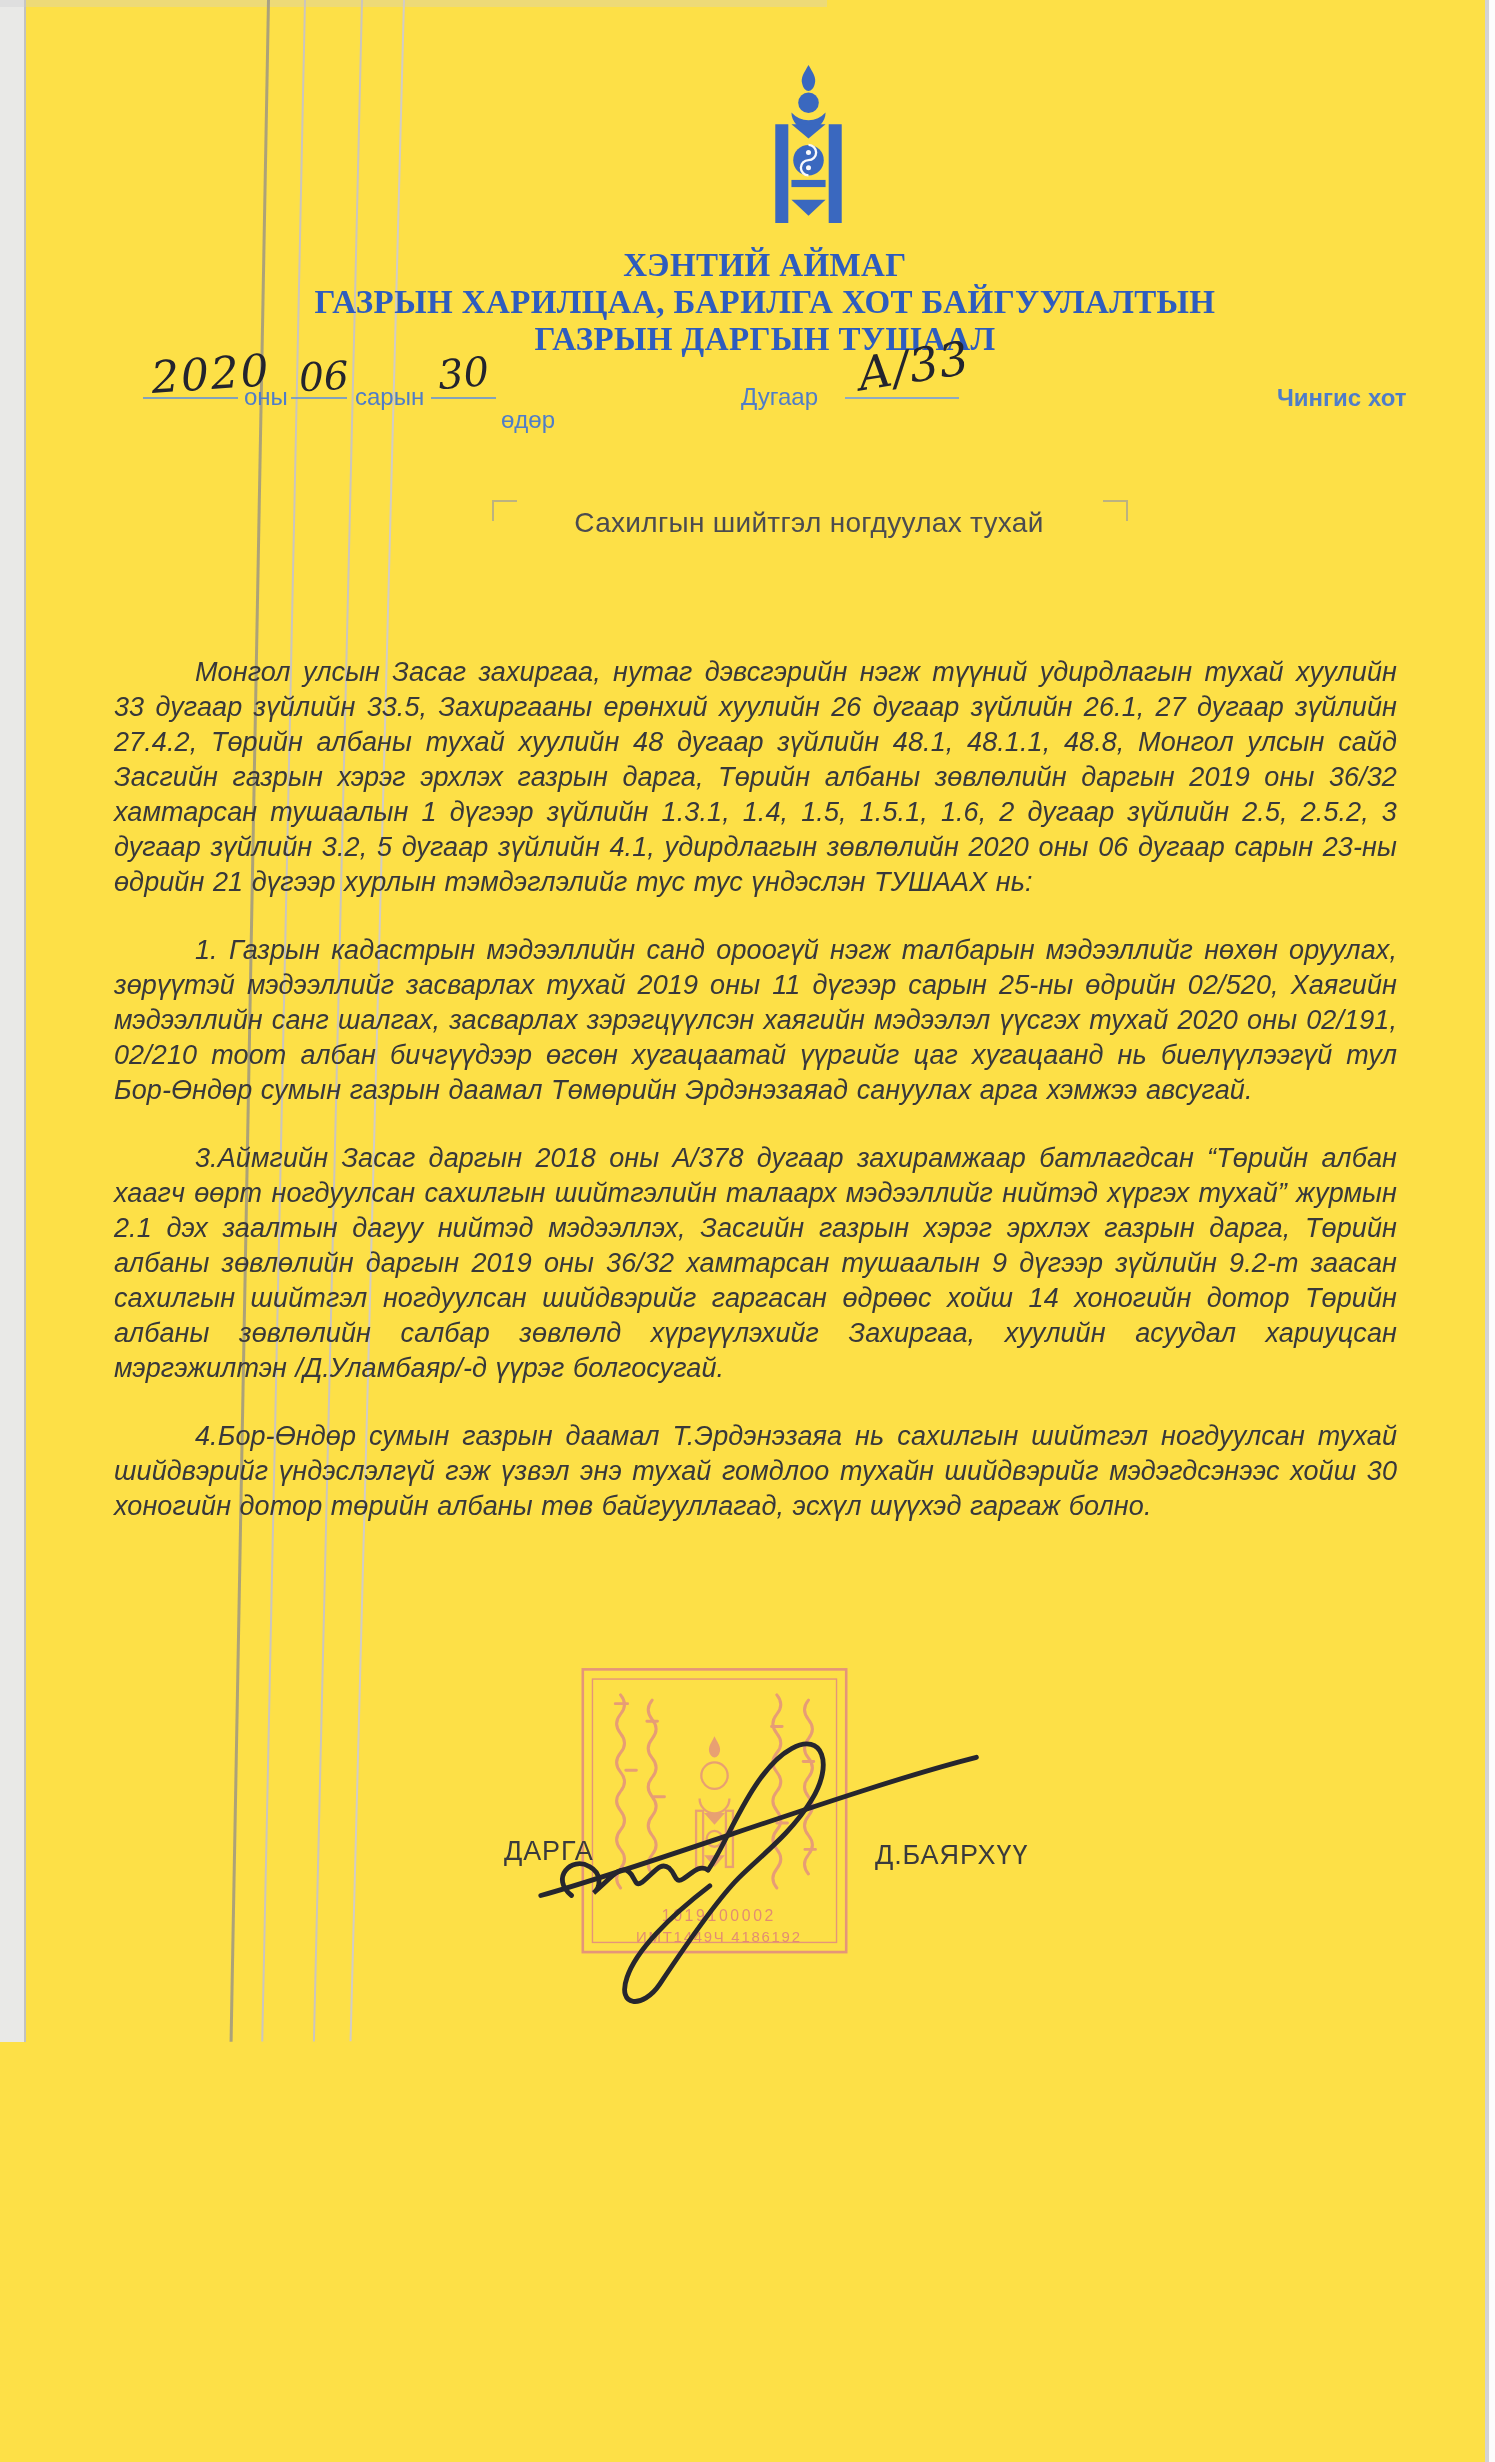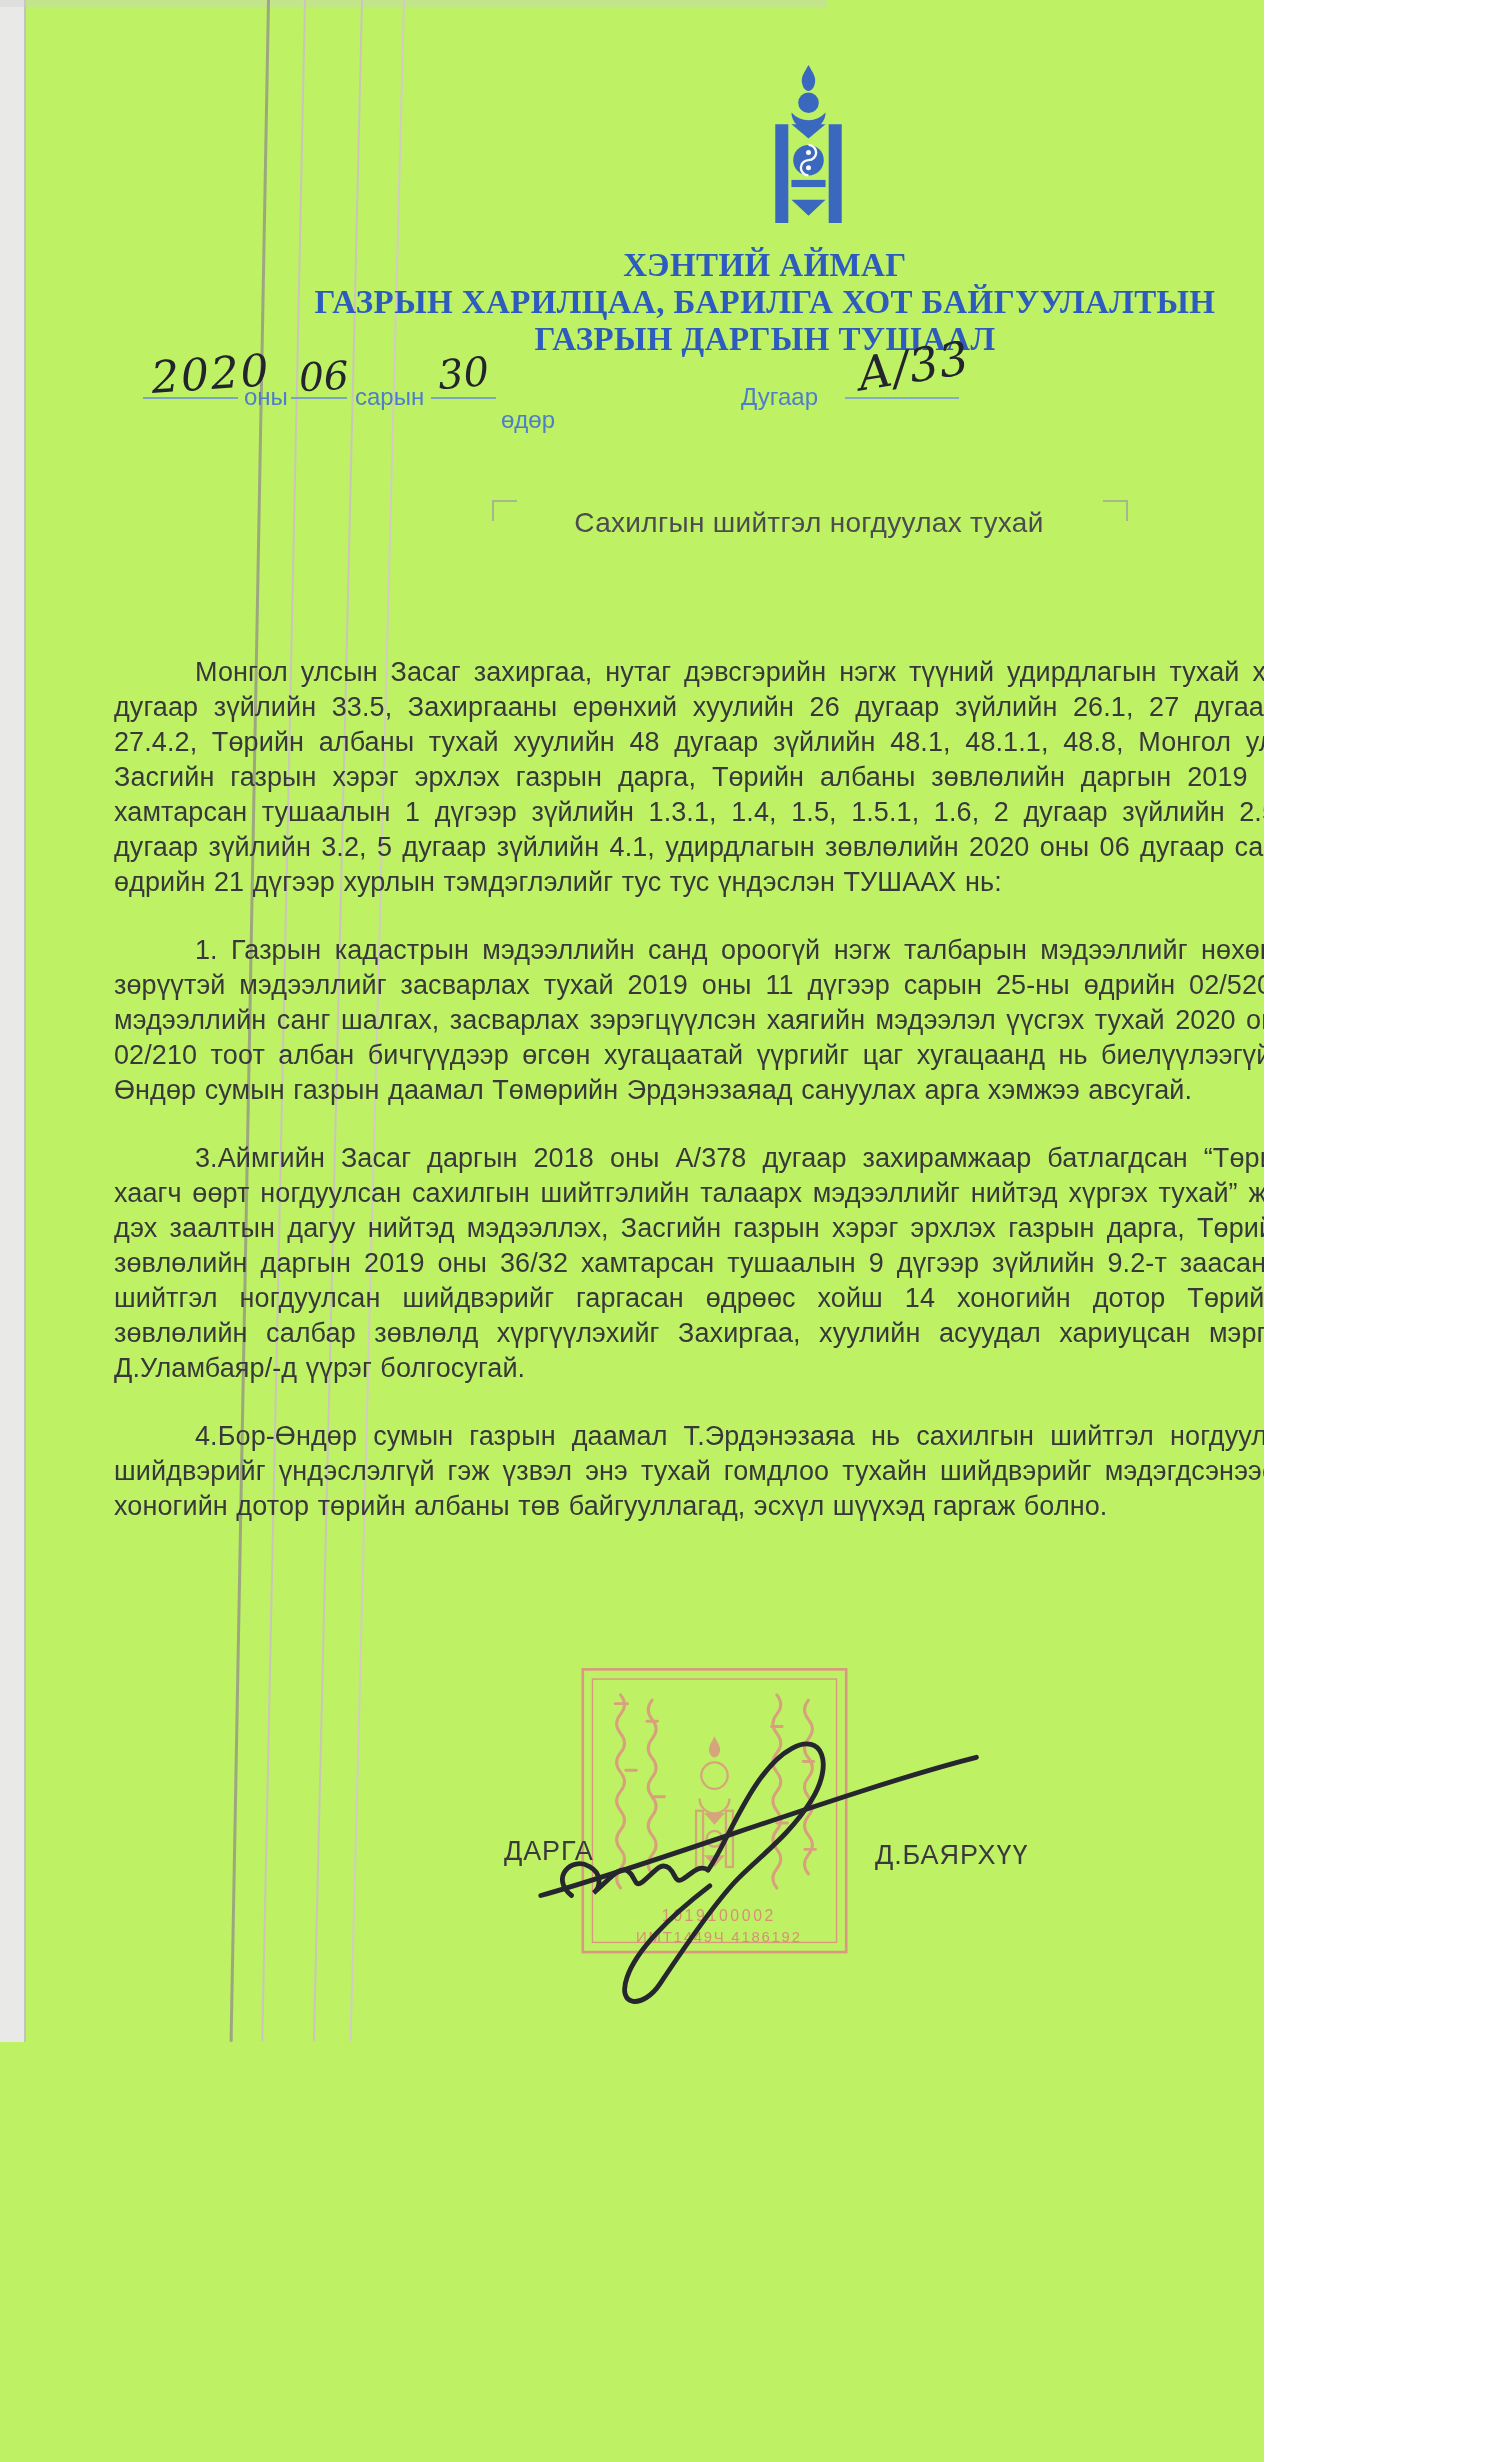"ХЭНТИЙ АЙМАГ" .scan { background: #bef264 -> #fde047; width: 1264px -> 1495px }
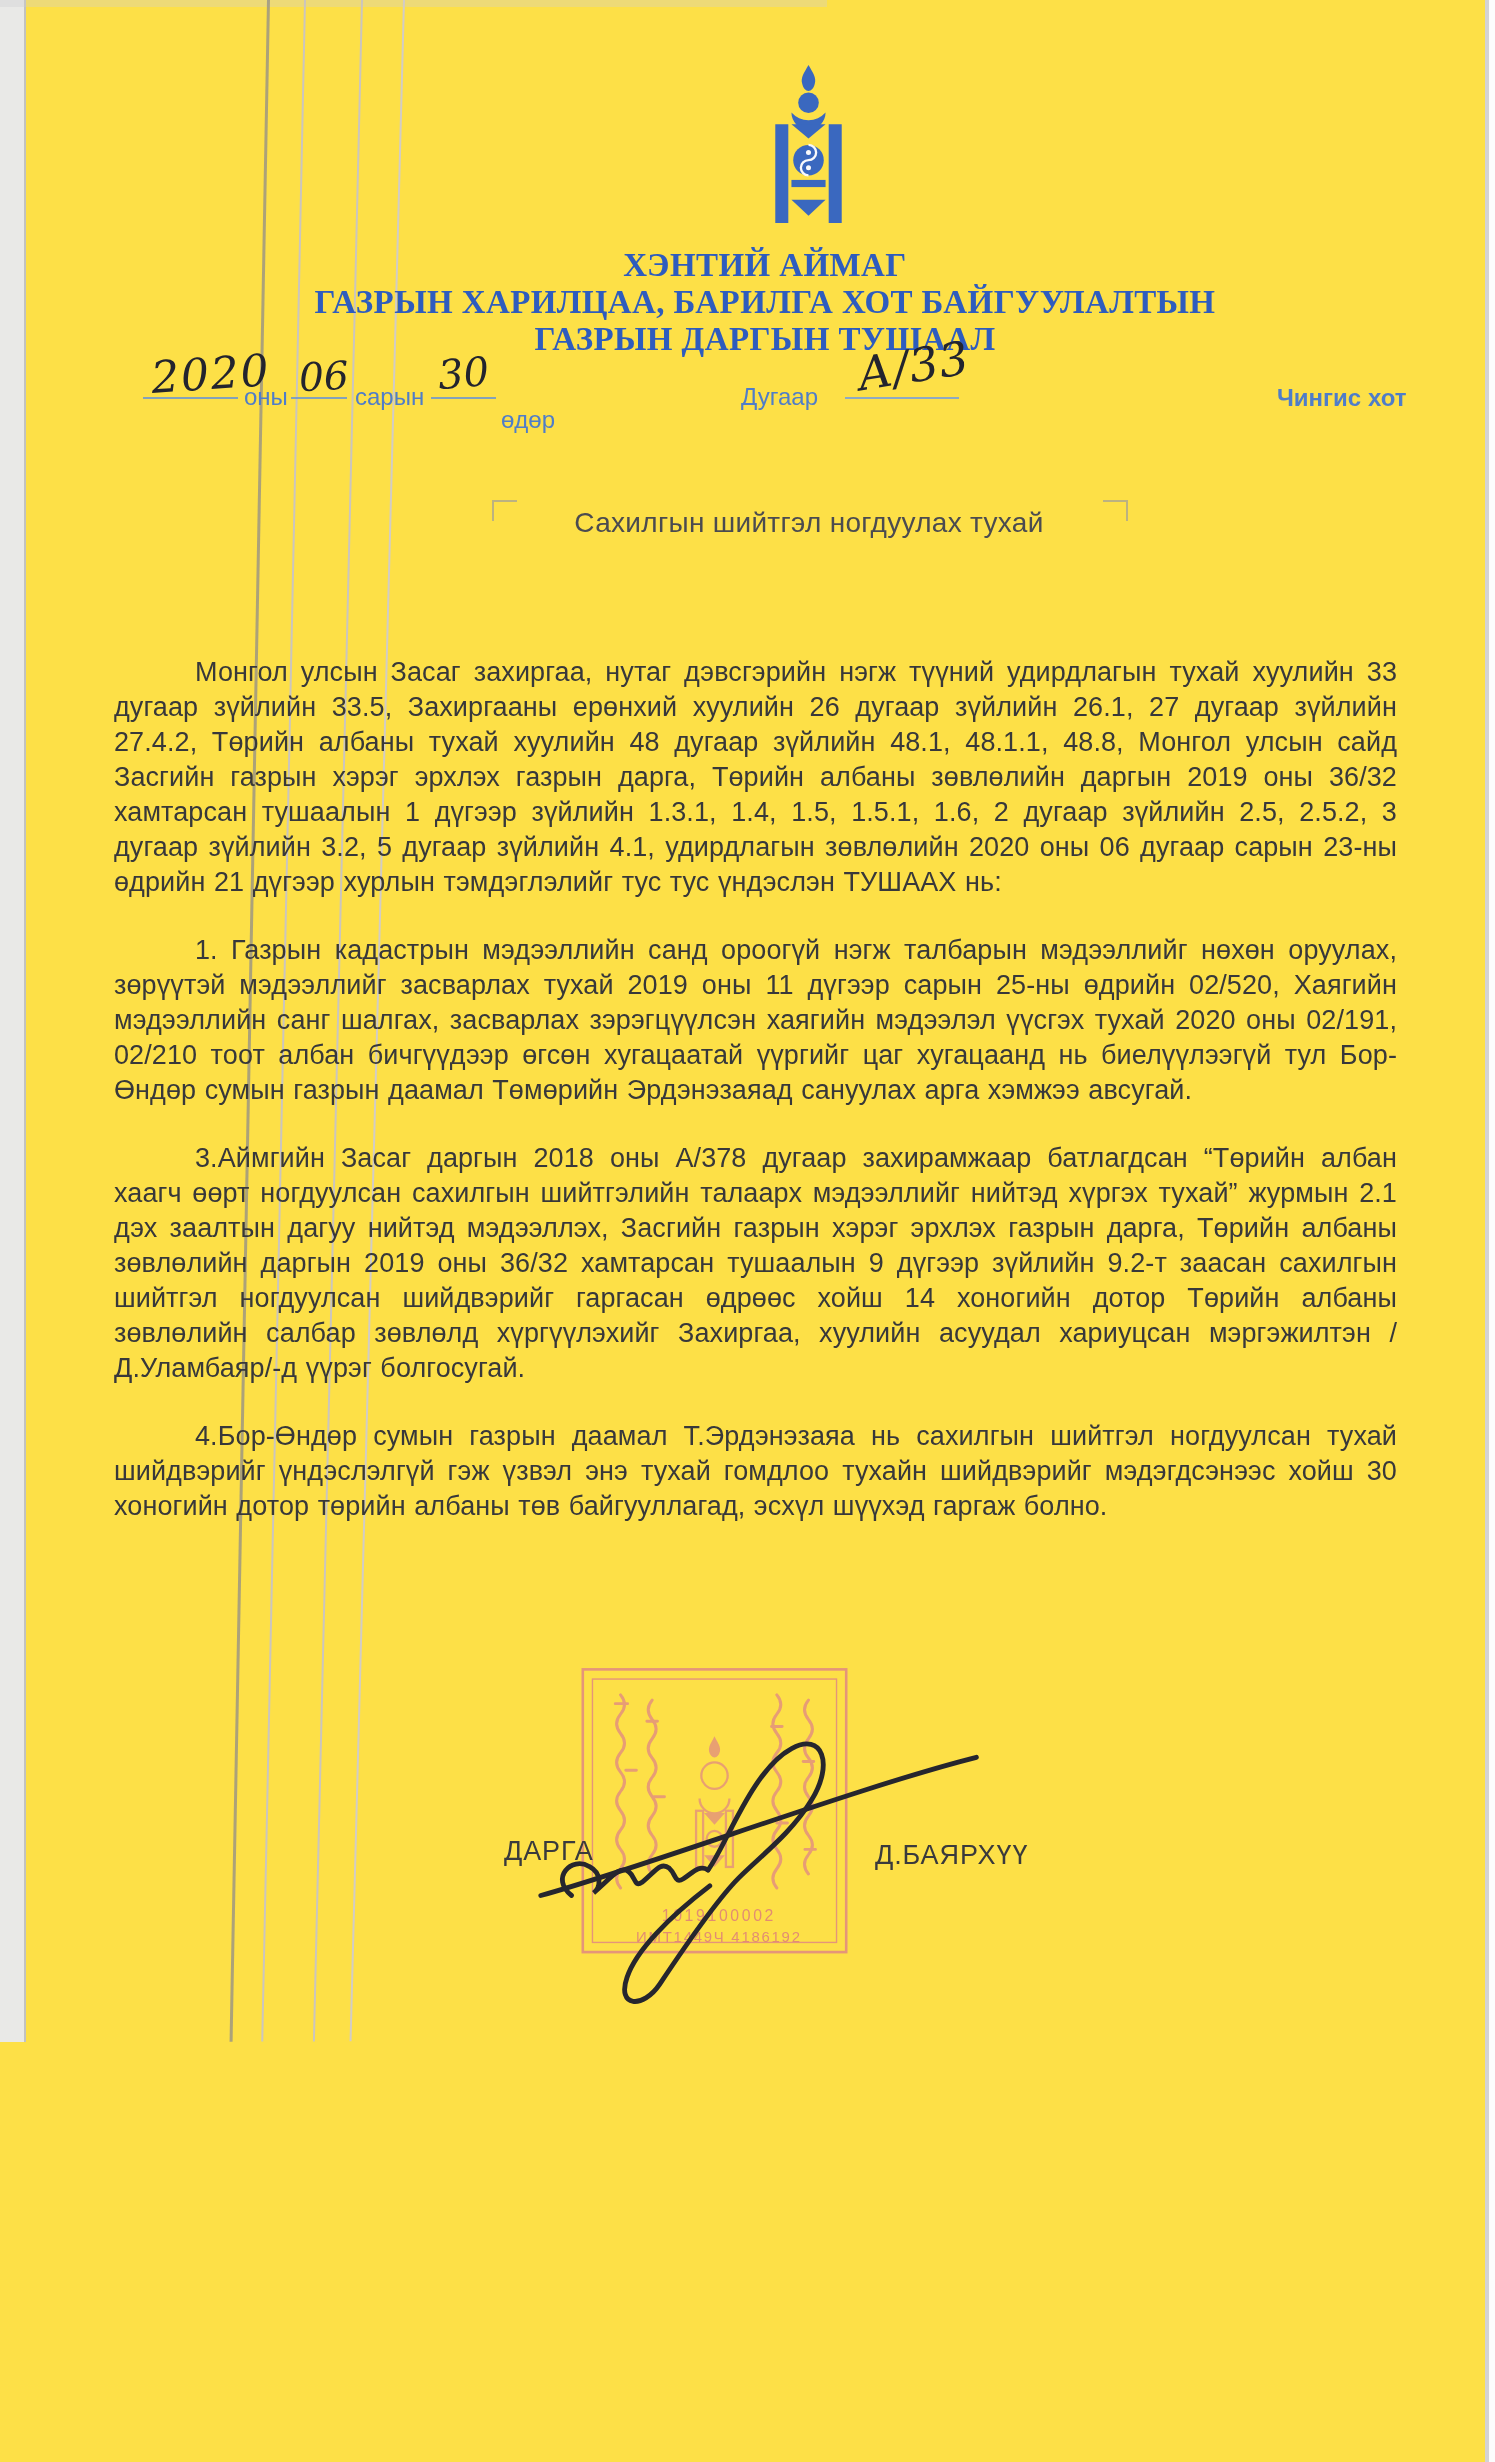"Монгол улсын Засаг захиргаа, нутаг" .body-text p { font-style: none -> italic }
